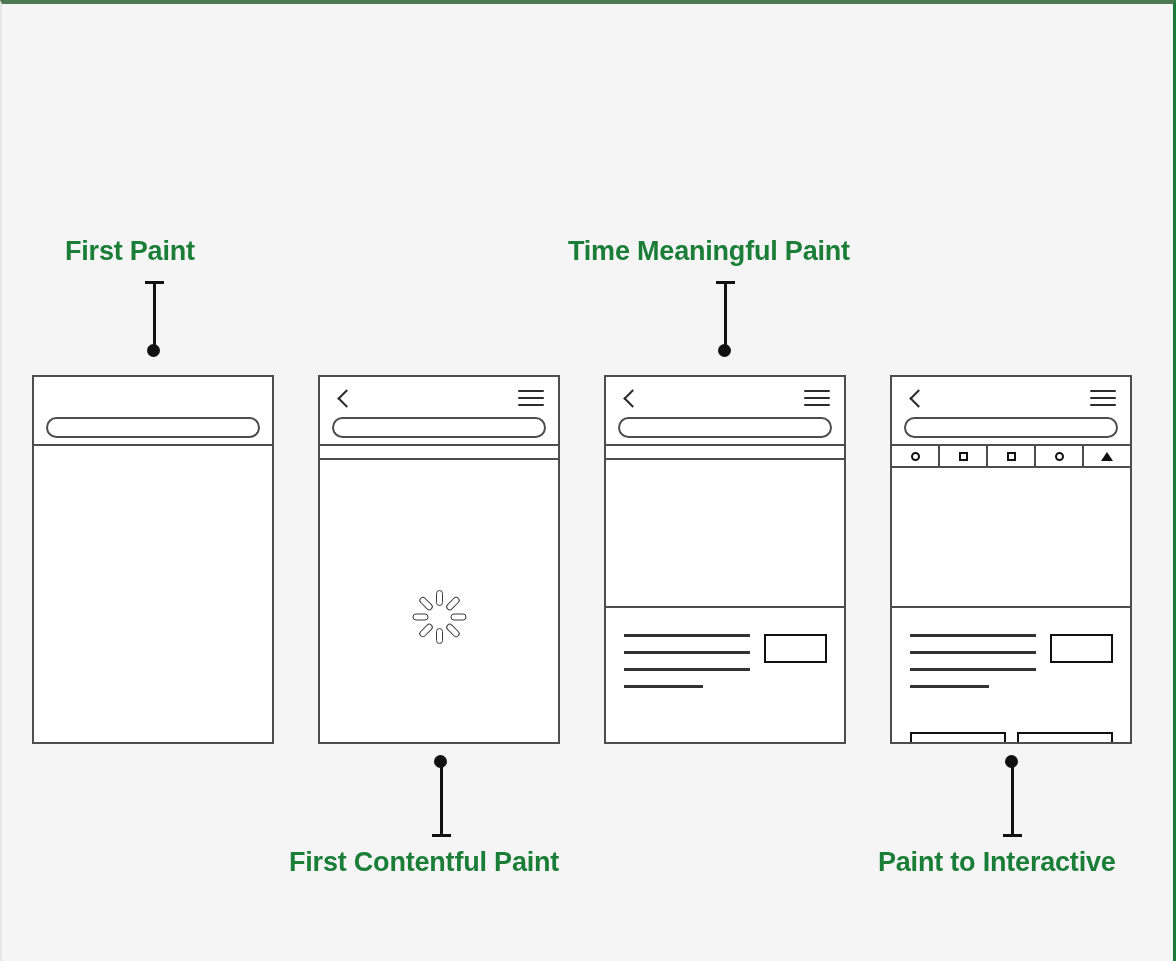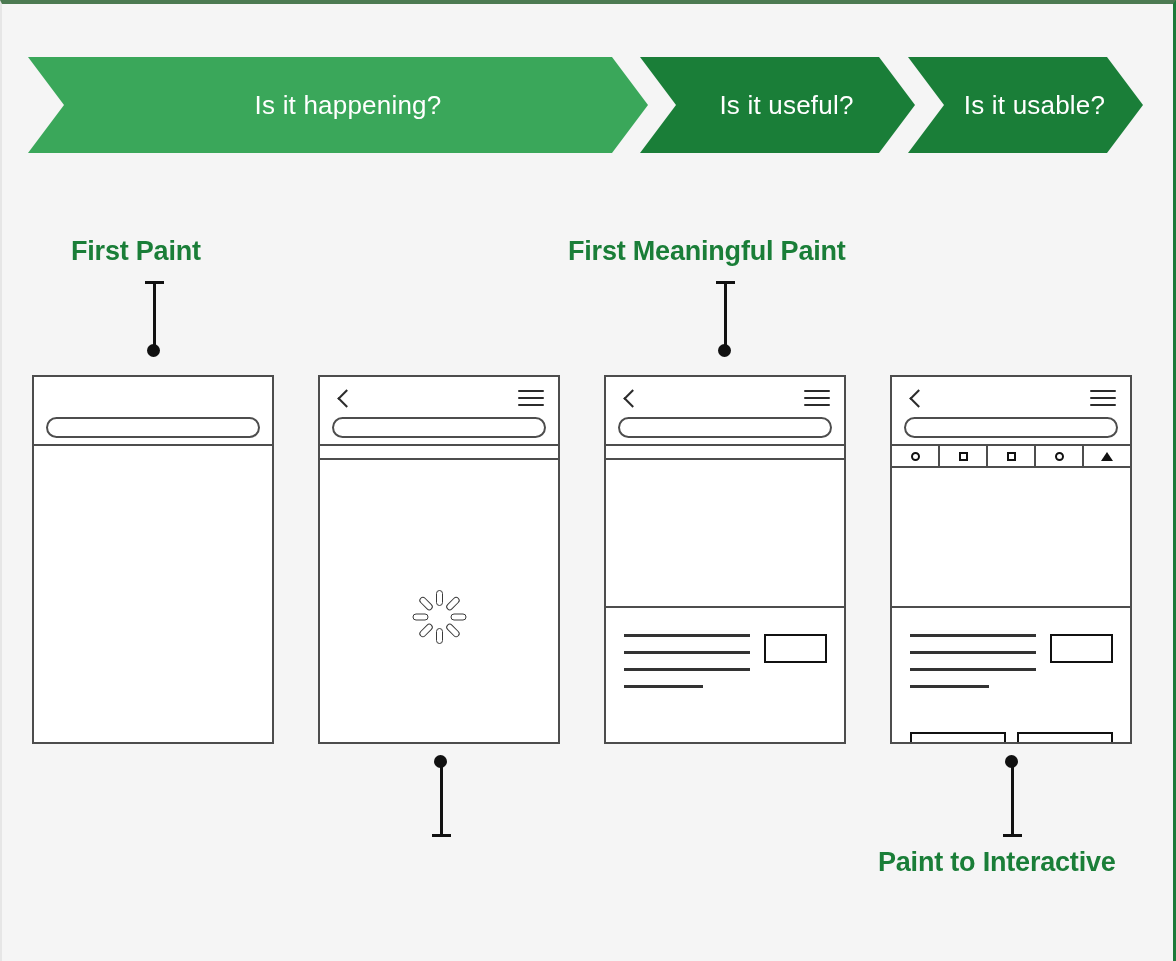"Is it happening?" div { html: <div> <div> <span>Is it happening?</span> </div> <div> <span>Is it useful?</span> </div> <div> <span>Is it usable?</span> </div> </div> -> none }
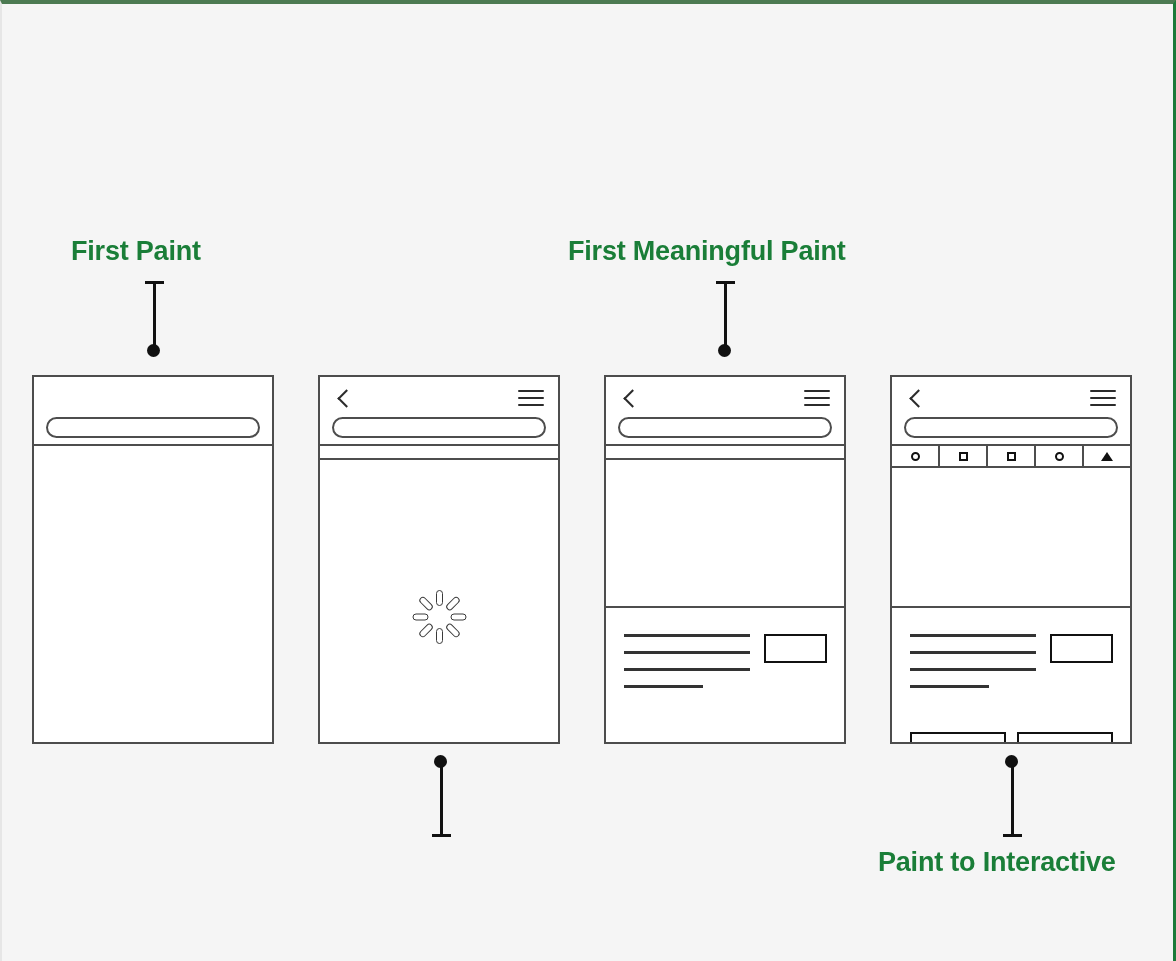"First Paint" #label-fp { left: 69px -> 63px }
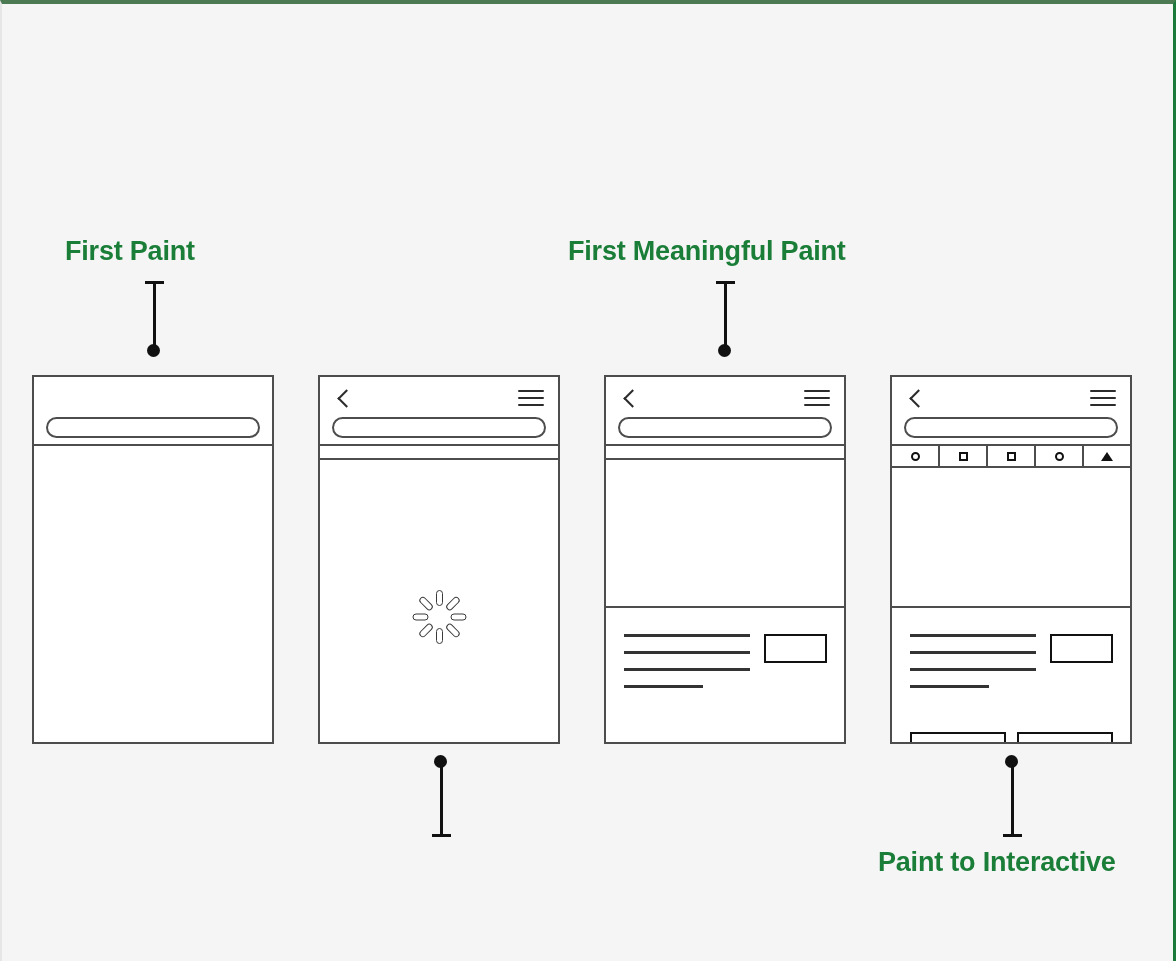"First Meaningful Paint" div.metric-label { text: First -> Time }
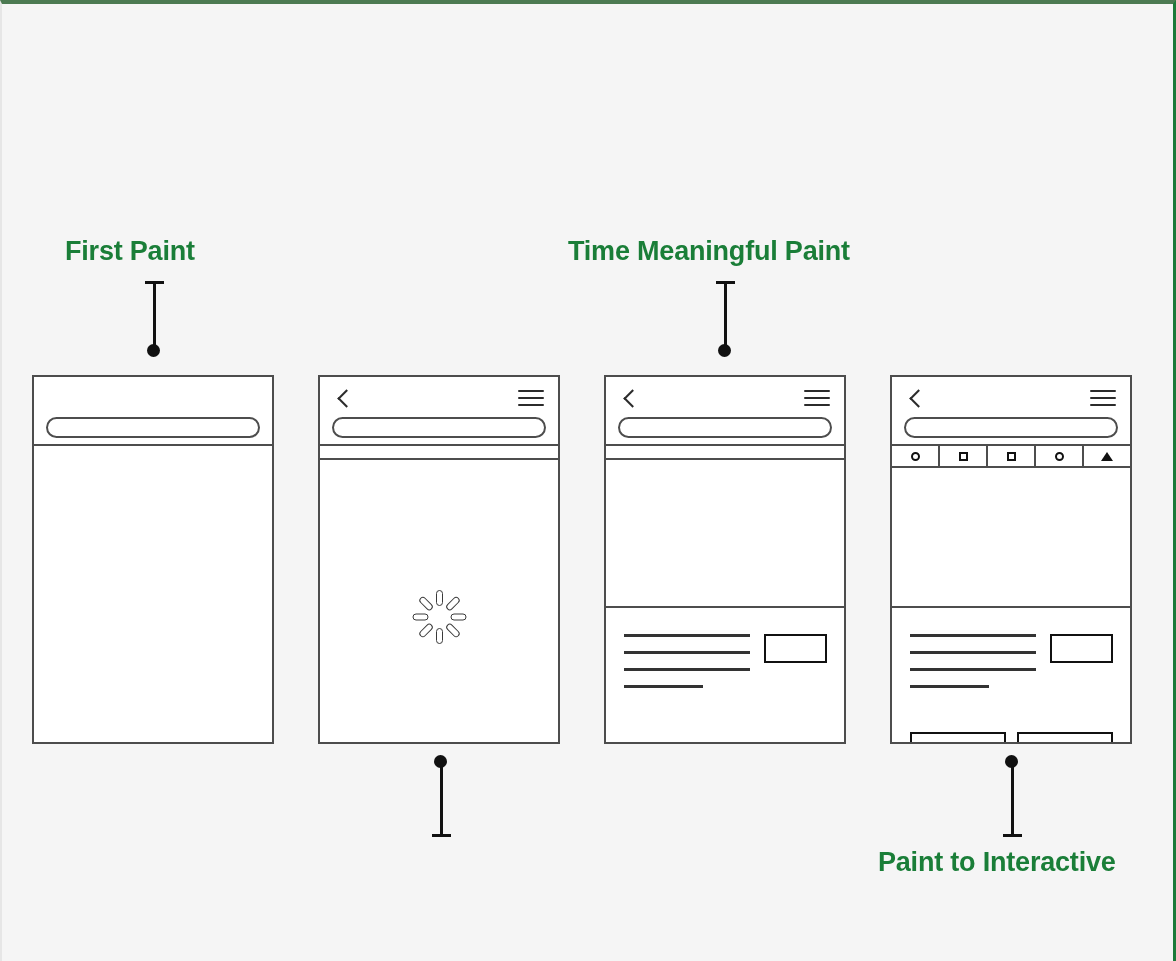"First Contentful Paint" div.metric-label { html: none -> <div>First Contentful Paint</div> }
